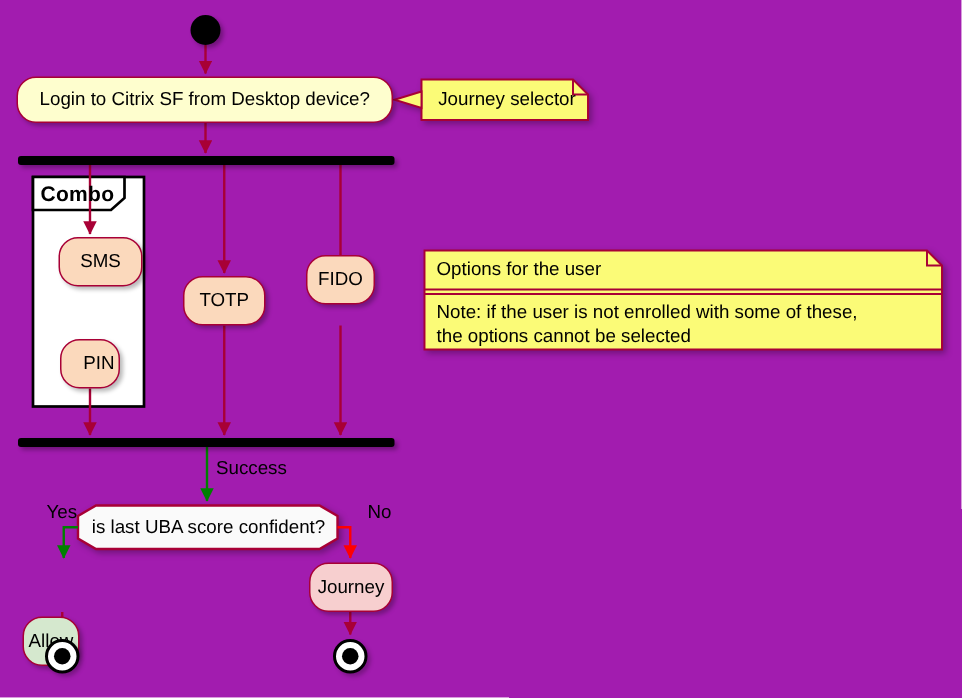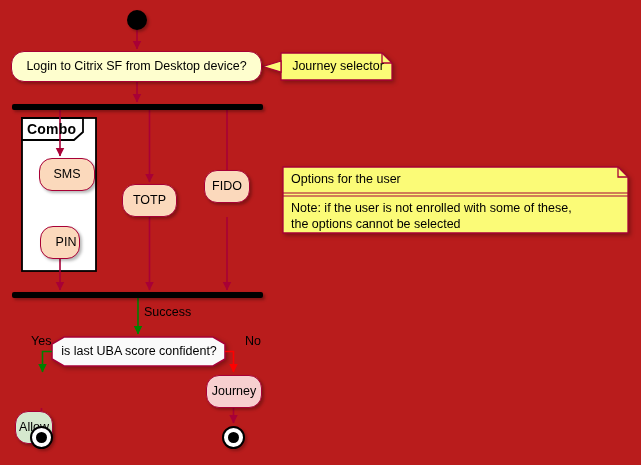"Login to Citrix SF from" #canvas { background: #b91c1c -> #a21caf }
